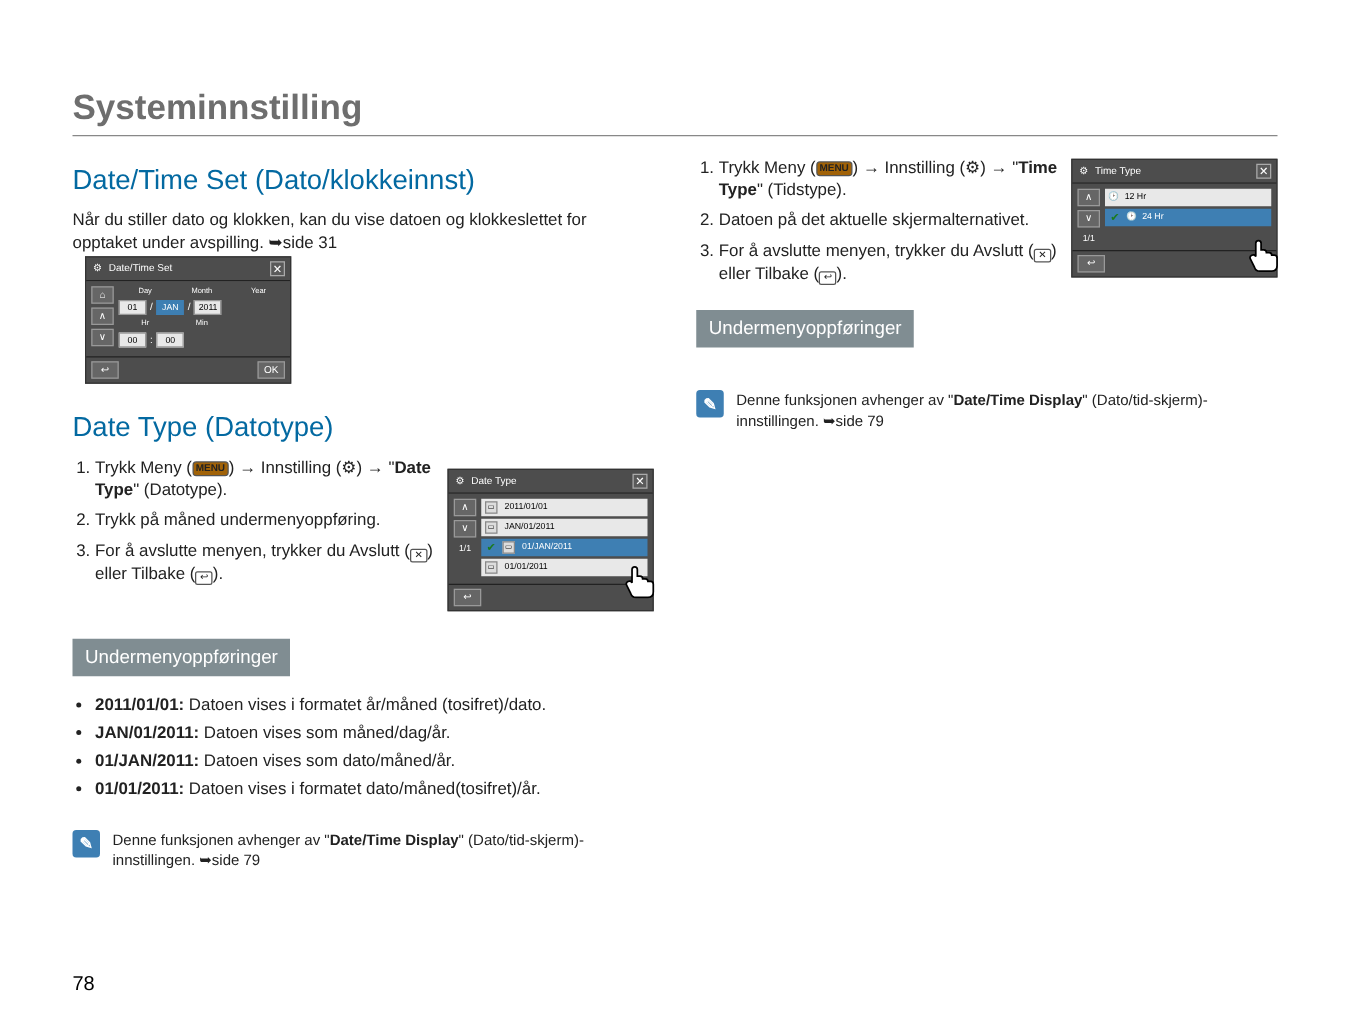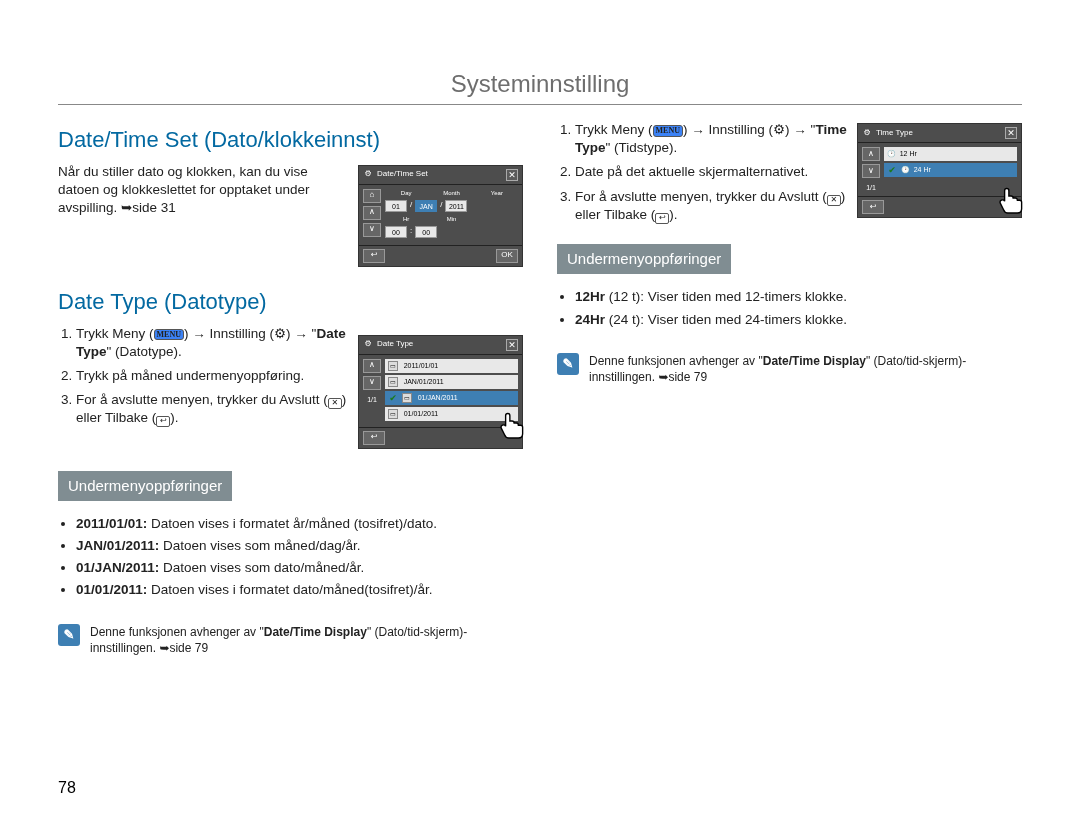"Systeminnstilling" .page-title { font-size: 24px -> 28px; font-weight: 400 -> 700; text-align: center -> left }
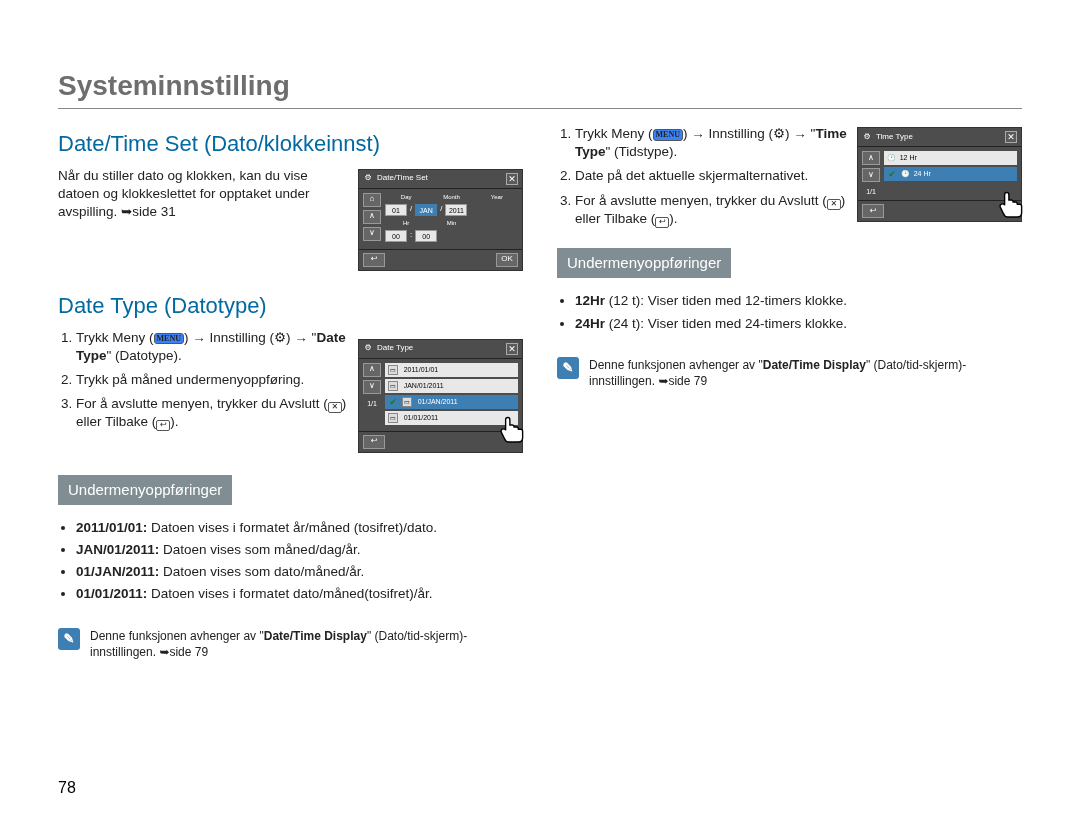"MENU" .inline-pill { background: #3b82f6 -> #a16207; font-family: Liberation Serif, serif -> none }
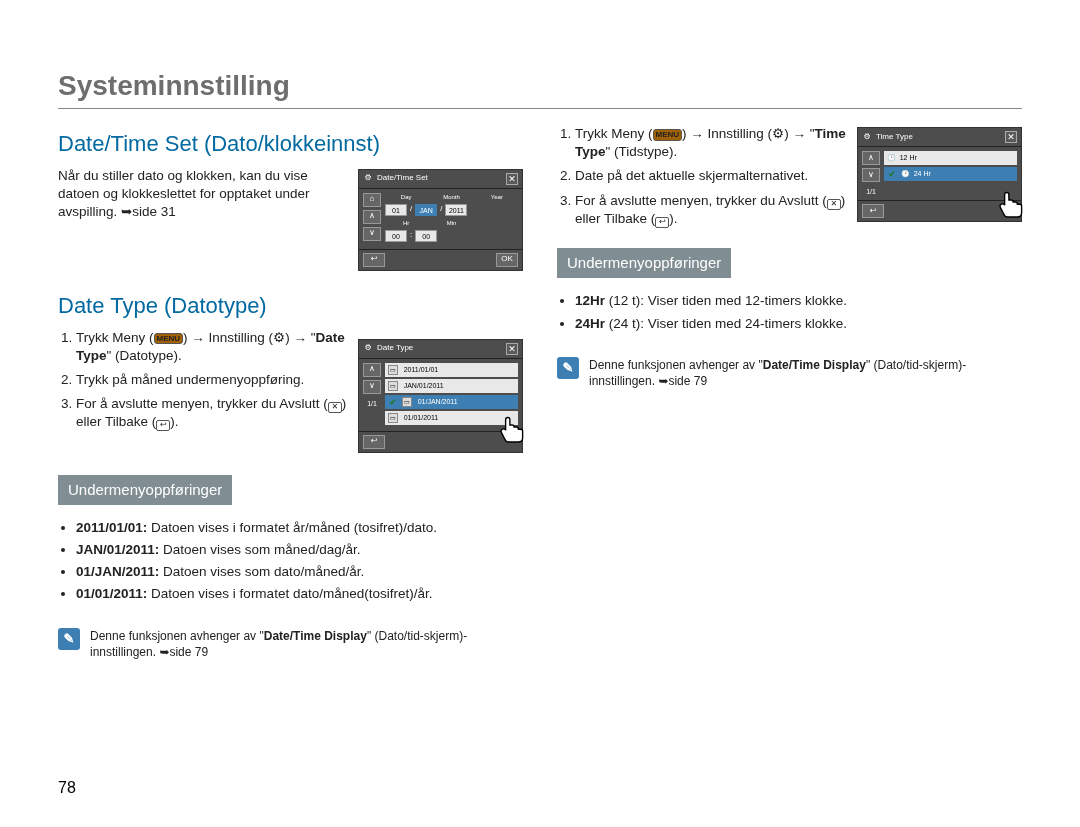"Når du stiller dato og" .col-top-row { flex-direction: none -> column }
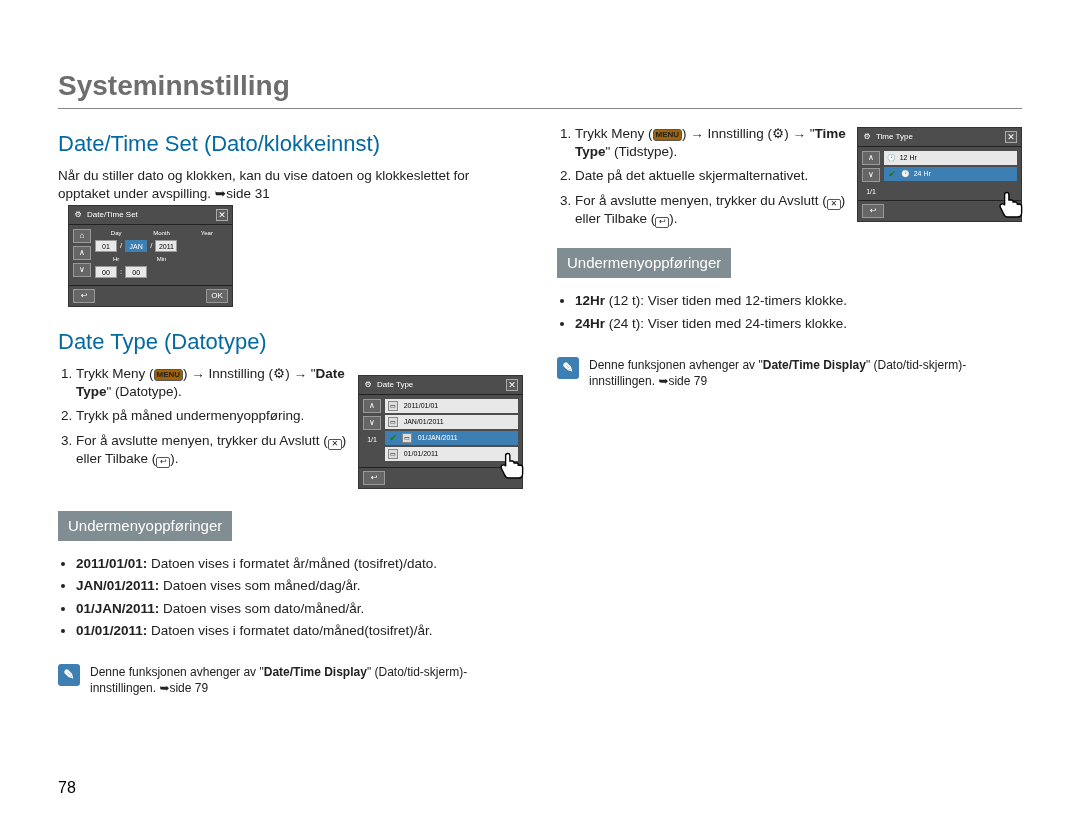"Date på det aktuelle skjermalternativet." li { text: Date -> Datoen }
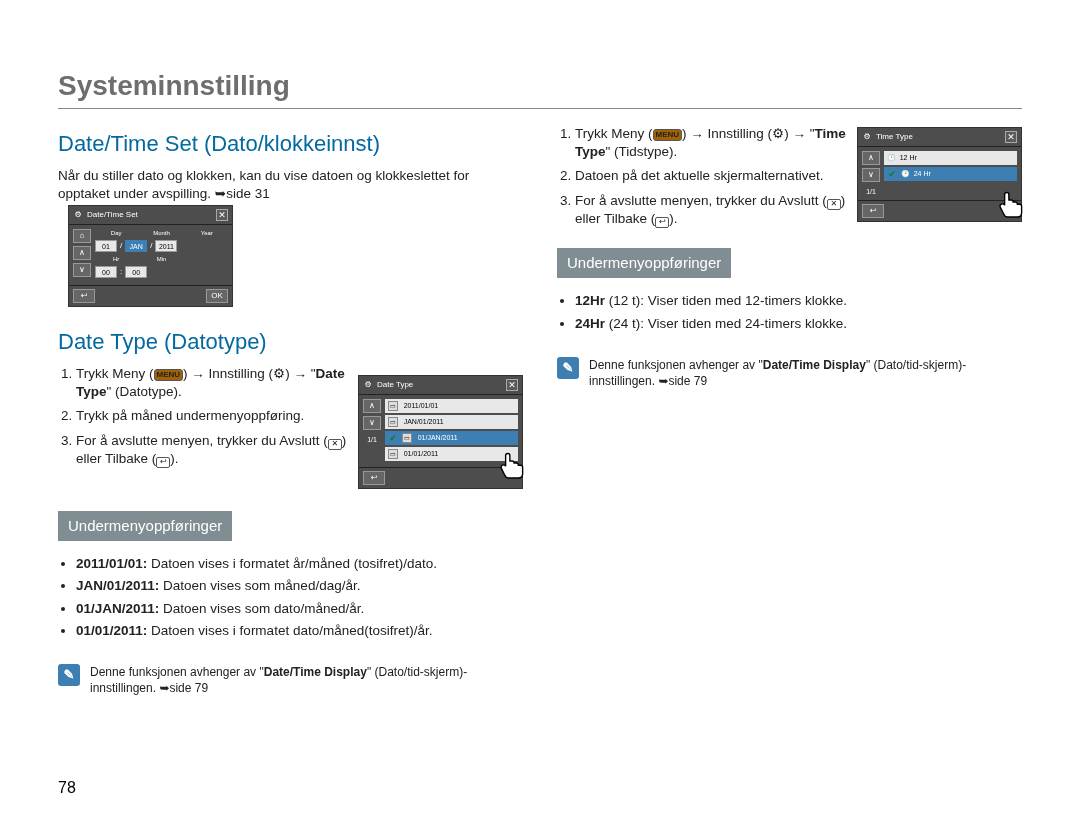"12Hr (12 t): Viser tiden" ul.bullets { html: <ul> <li><b>12Hr</b><span> (12 t): Viser tiden med 12-timers klokke.</span></li> <li><b>24Hr</b><span> (24 t): Viser tiden med 24-timers klokke.</span></li> </ul> -> none }
